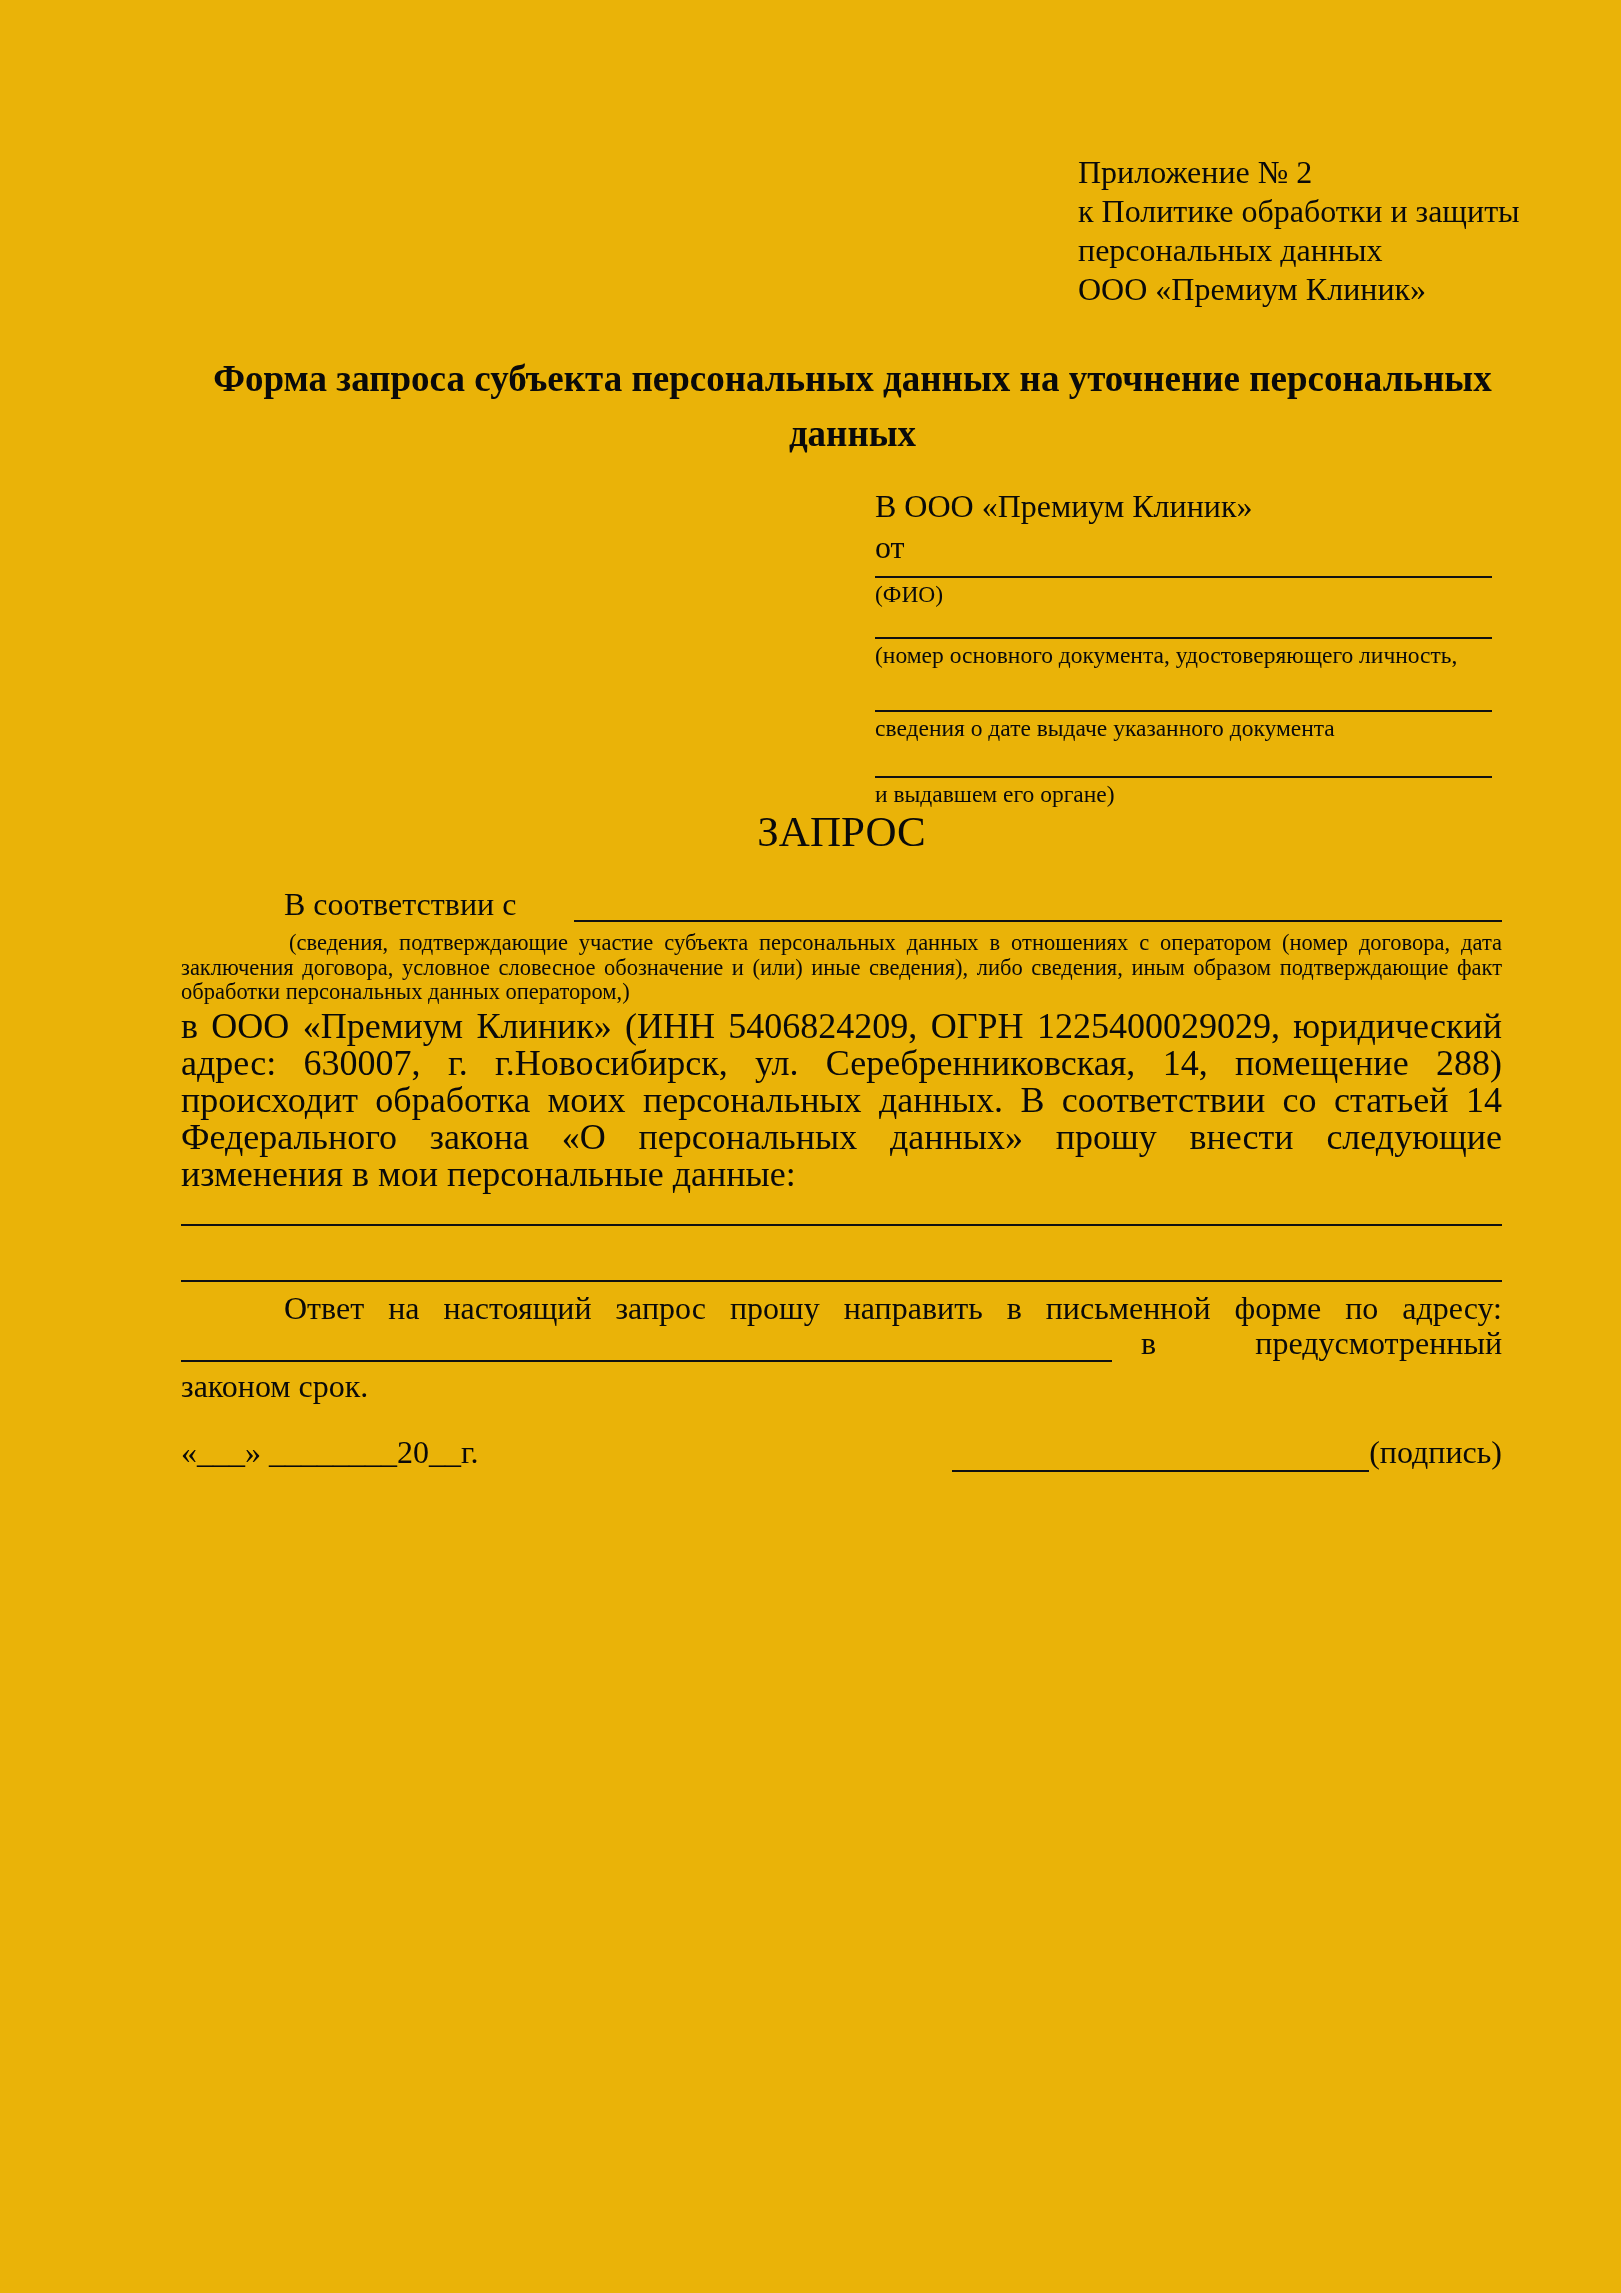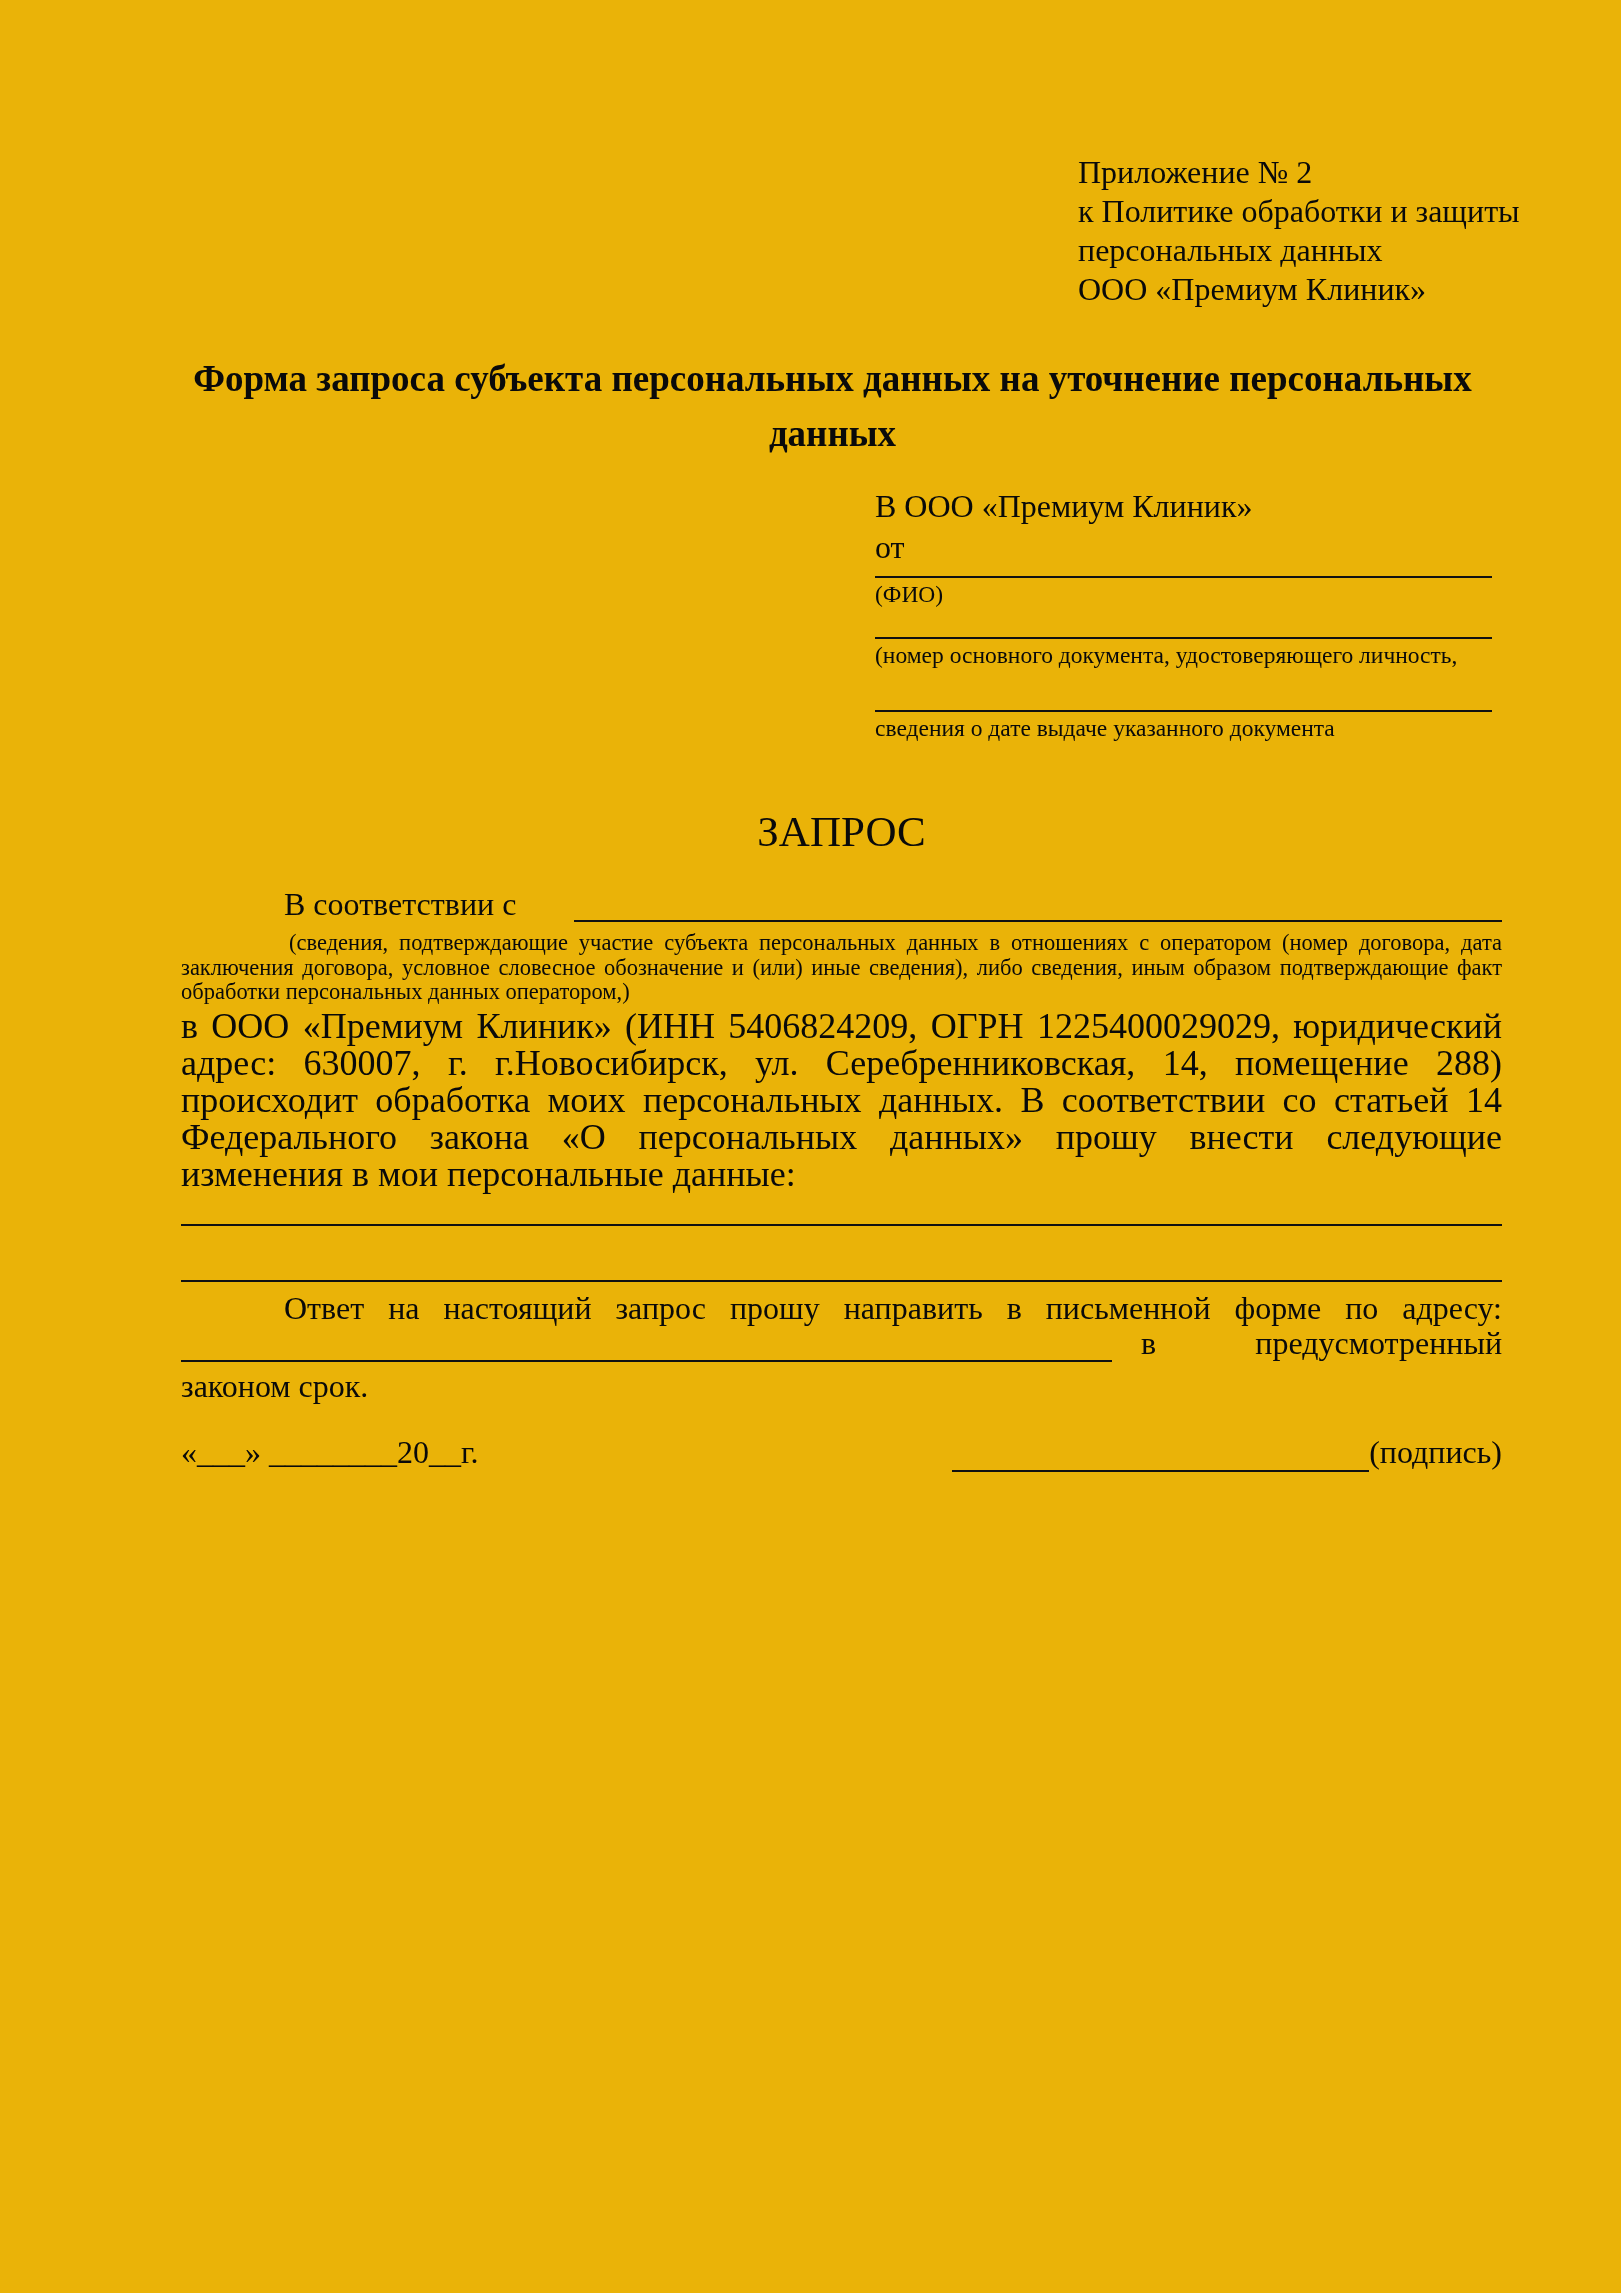"Форма запроса субъекта персональных" .doc-title { left: 172px -> 192px }
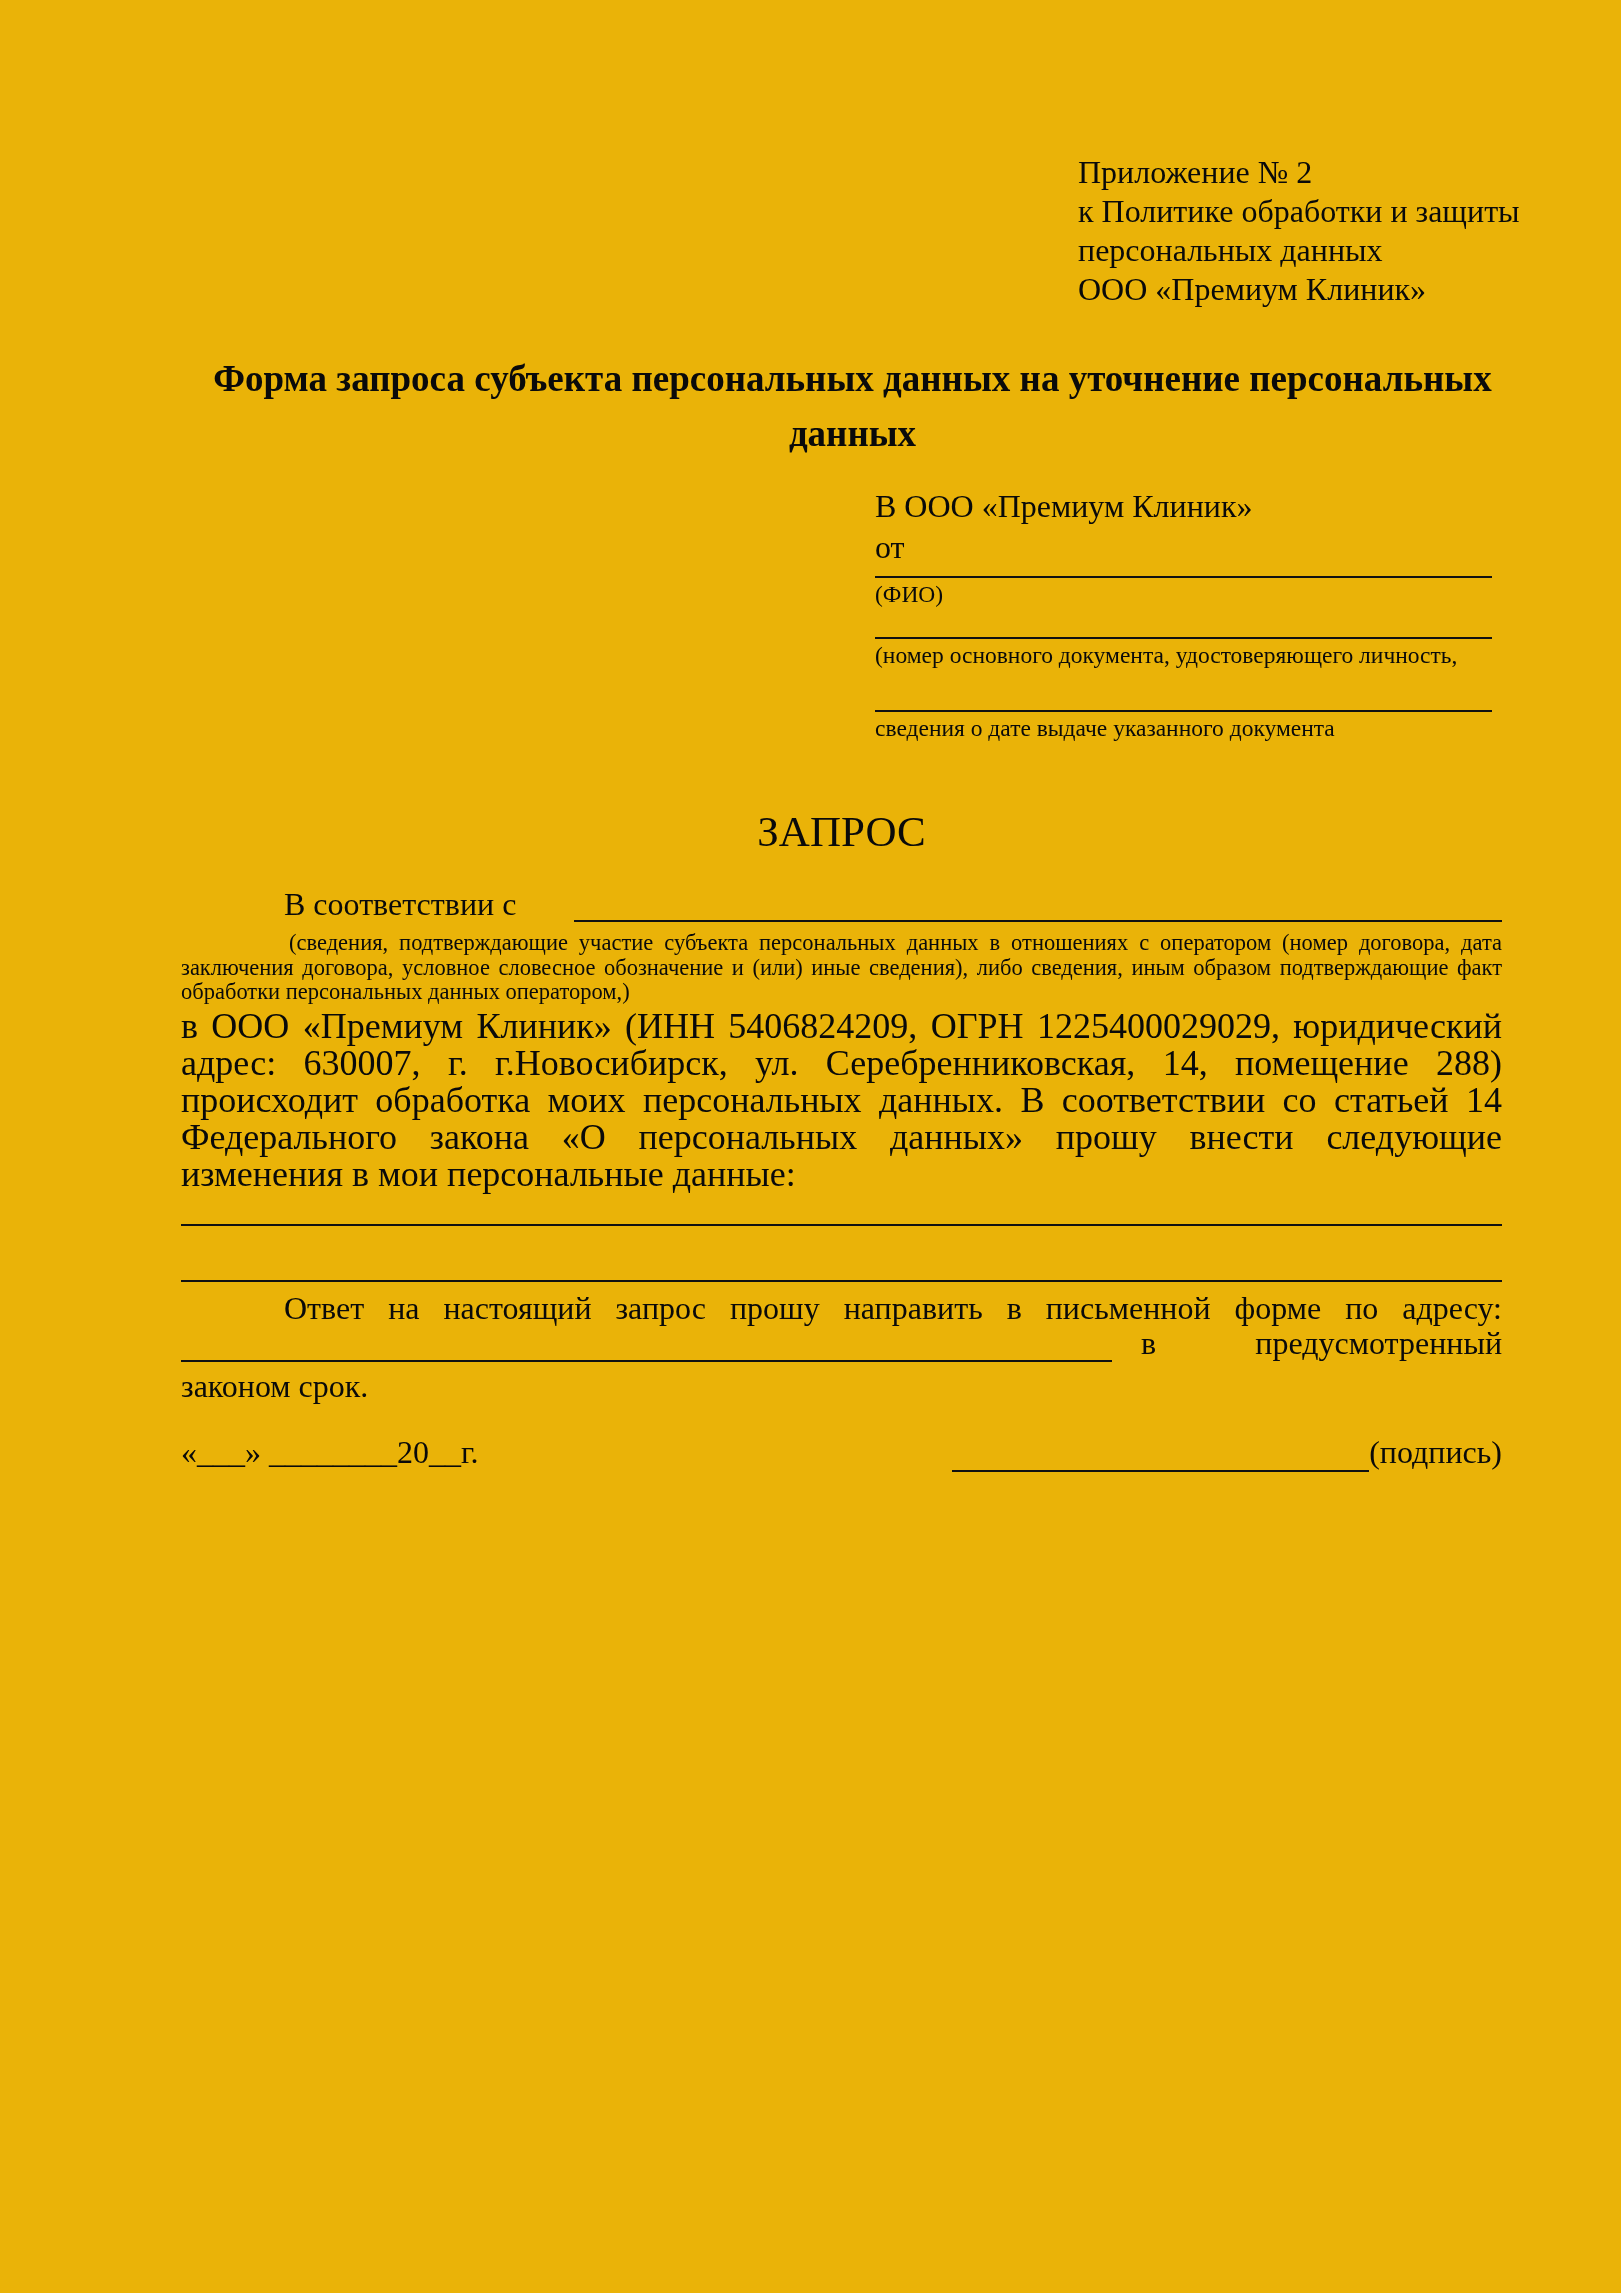"и выдавшем его органе)" div.field { html: none -> <div> <span>и выдавшем его органе)</span> </div> }
